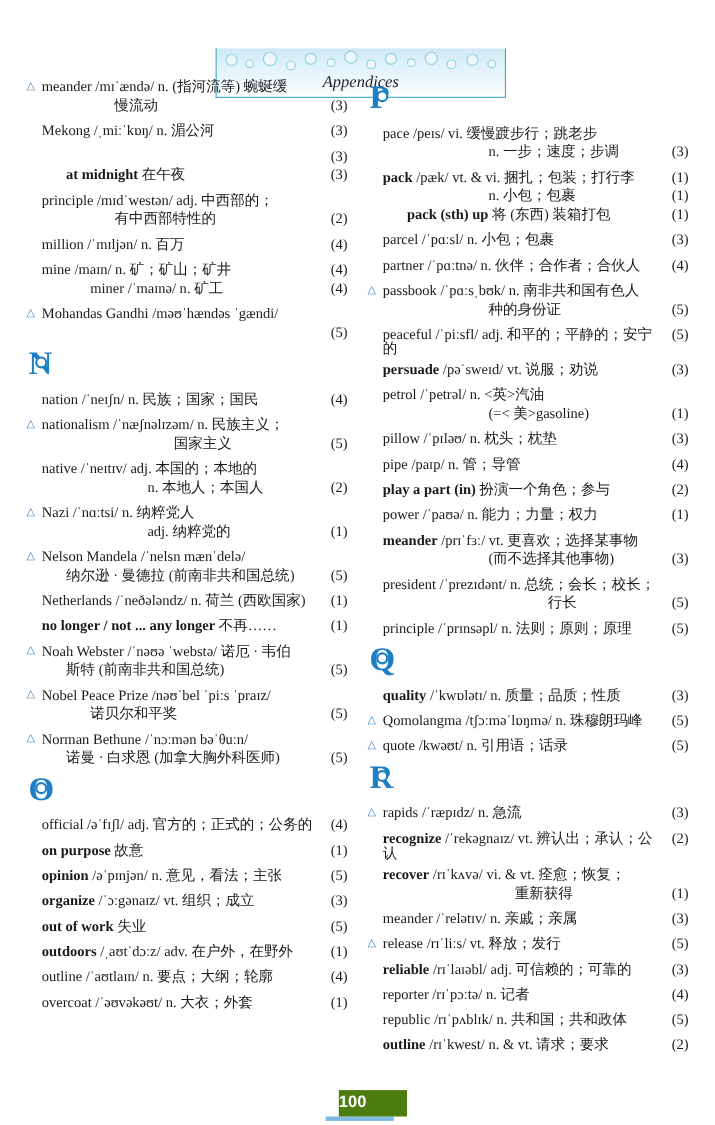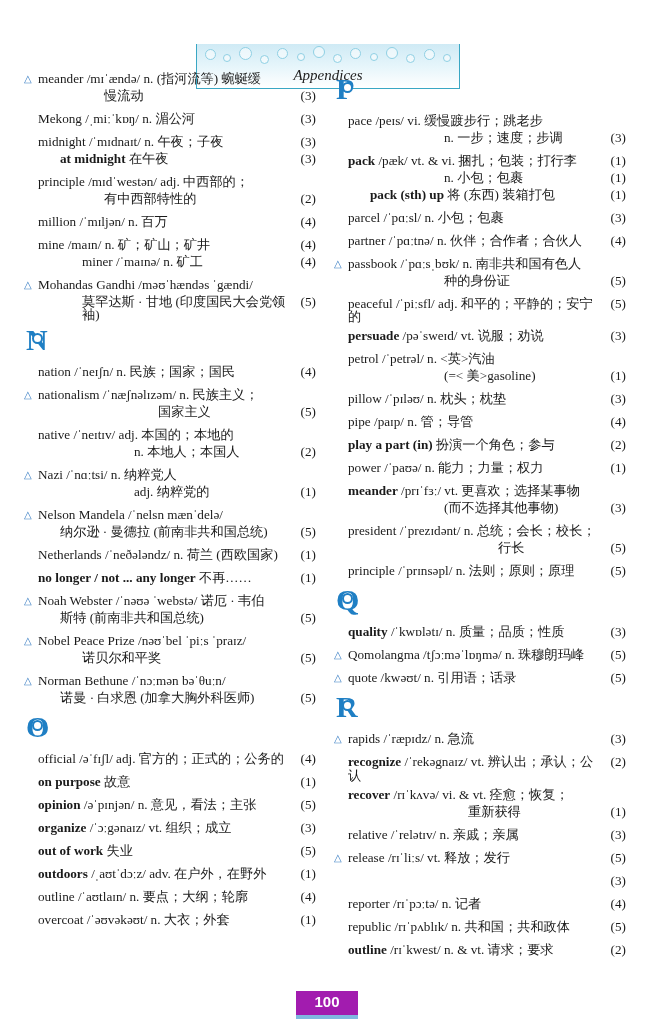"midnight /ˈmɪdnaɪt/ n. 午夜；子夜" span { html: <span>midnight /ˈmɪdnaɪt/ n. 午夜；子夜</span> -> none }
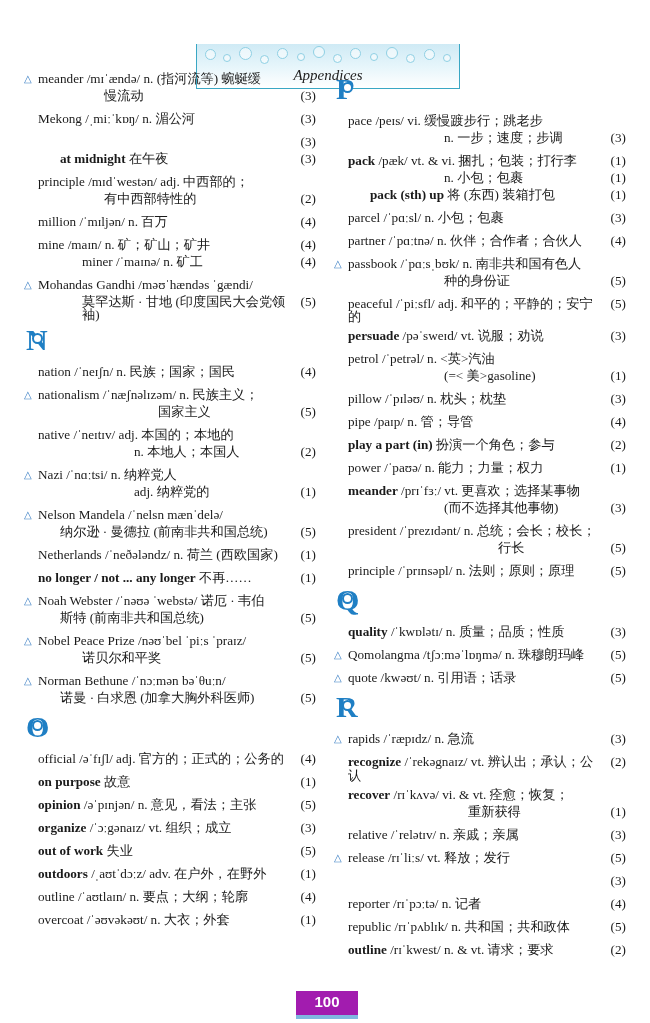"莫罕达斯 · 甘地 (印度国民大会党领袖)" span { html: <span>莫罕达斯 · 甘地 (印度国民大会党领袖)</span> -> none }
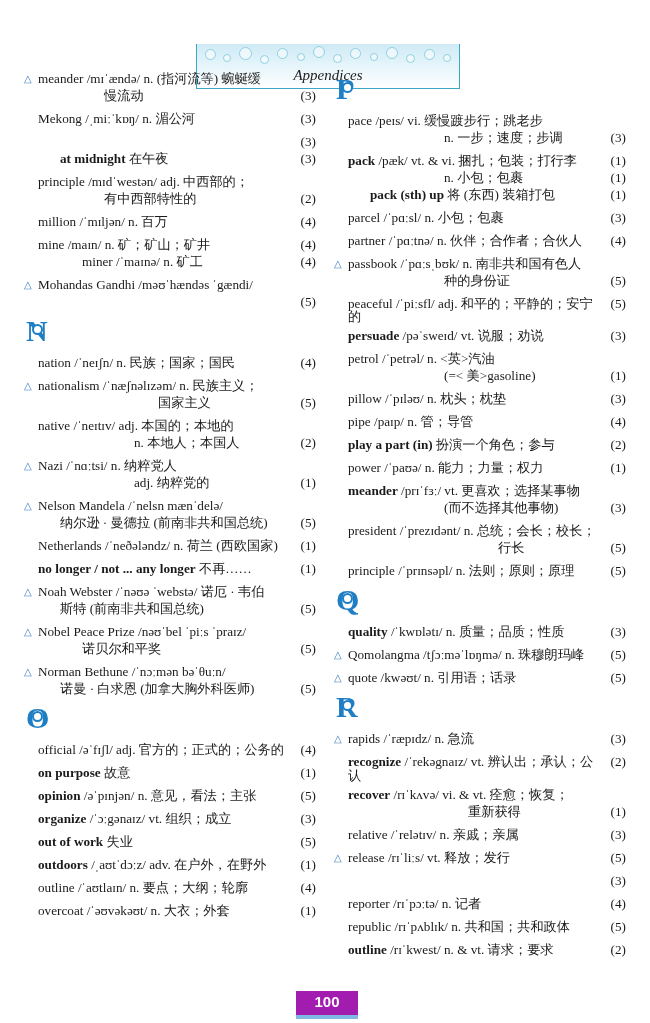"relative /ˈrelətɪv/ n. 亲戚；亲属" span { text: relative -> meander }
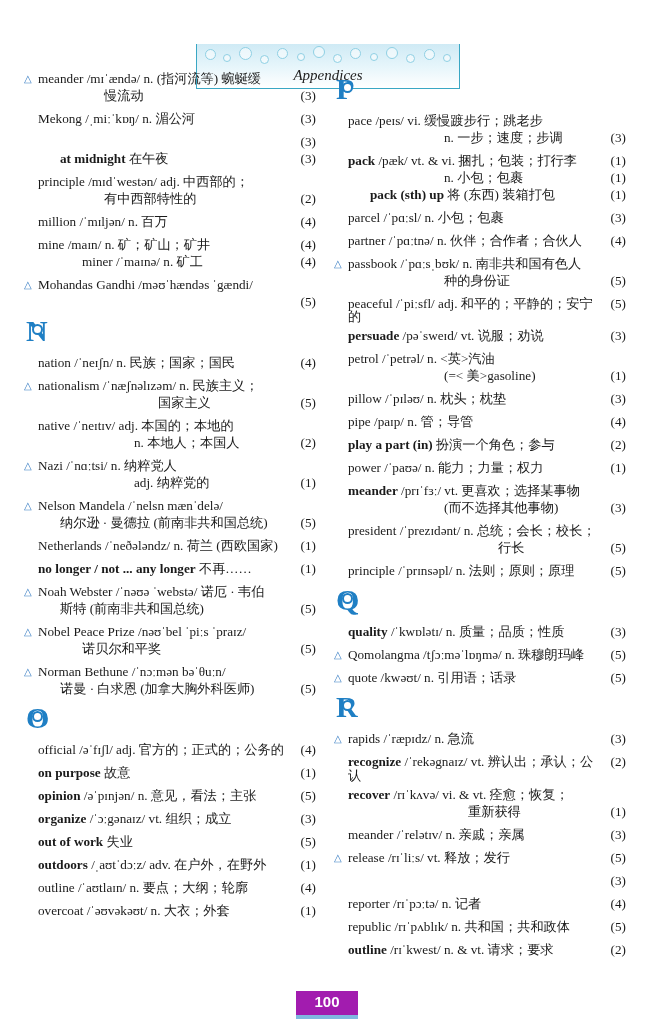"reliable /rɪˈlaɪəbl/ adj. 可信赖的；可靠的" span { html: none -> <span><span>reliable</span> /rɪˈlaɪəbl/ adj. 可信赖的；可靠的</span> }
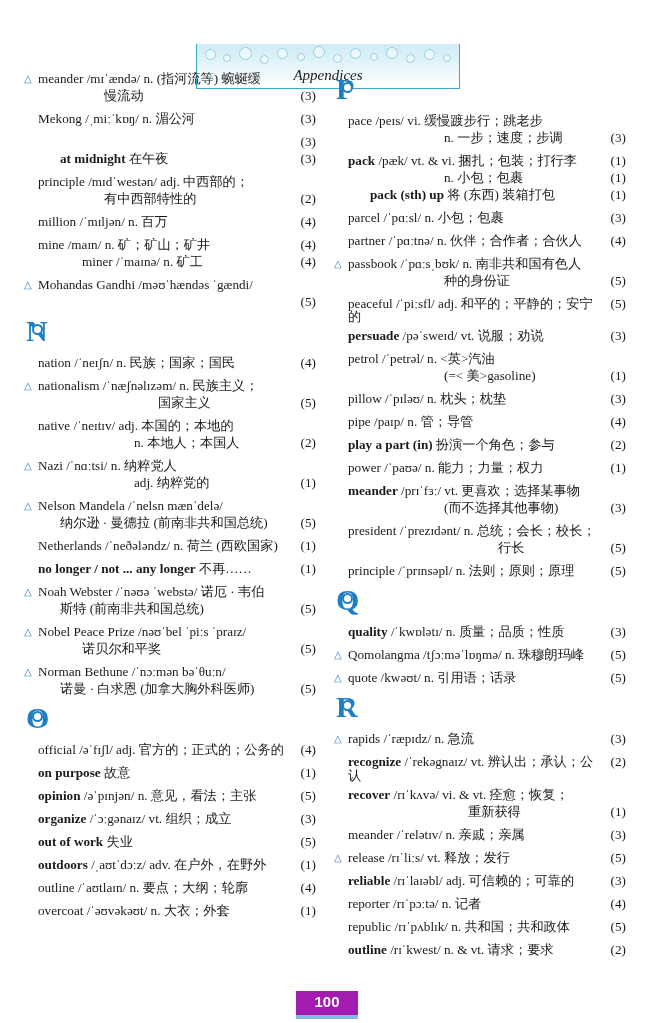"100" .footer { background: #a21caf -> #4d7c0f; left: 296px -> 308px; text-align: center -> left }
